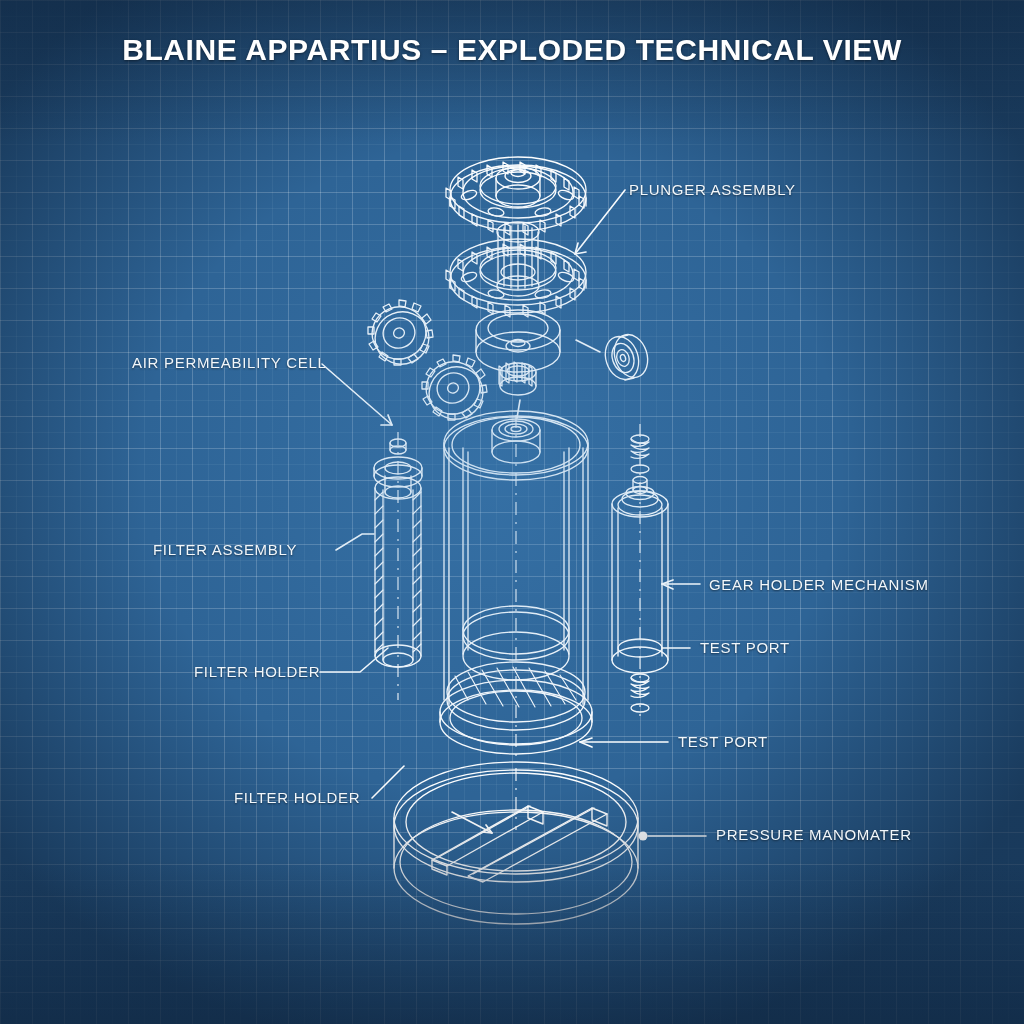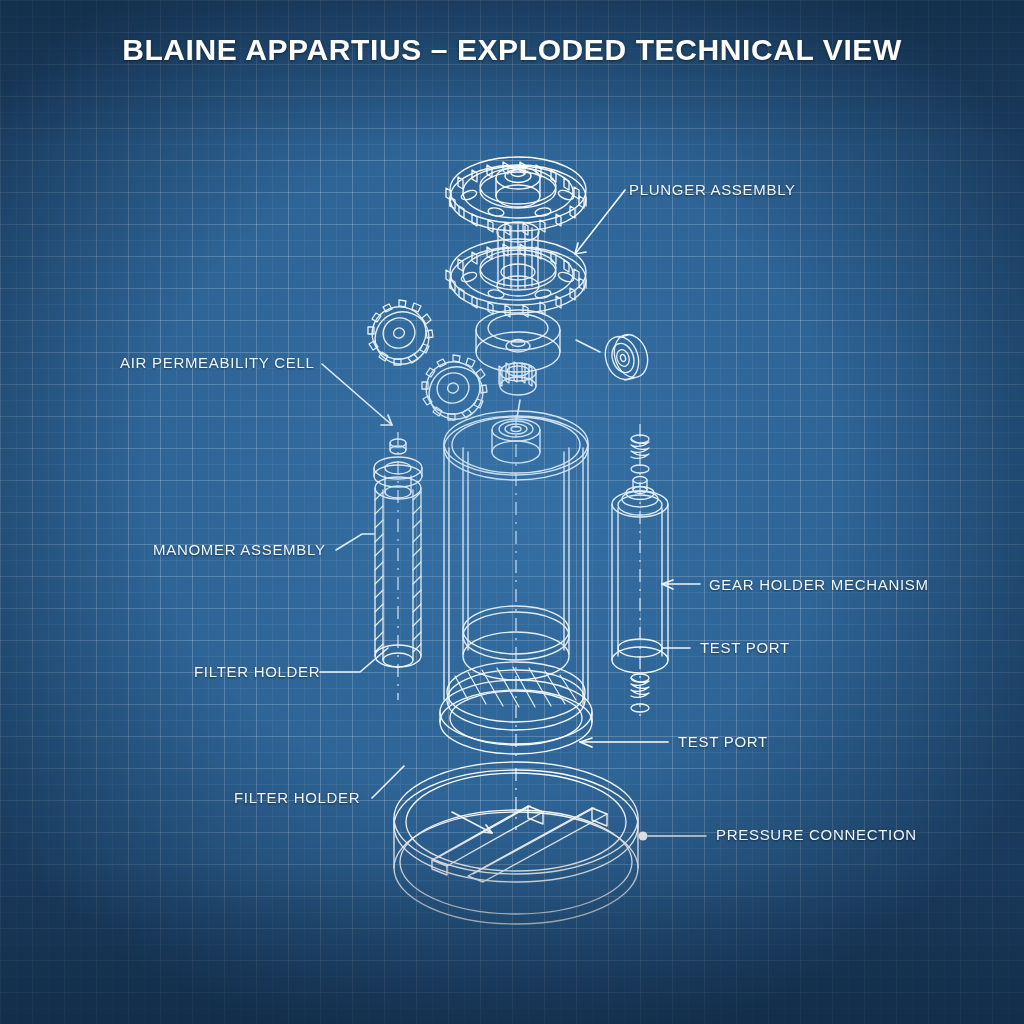"AIR PERMEABILITY CELL" div.lbl { left: 120px -> 132px }
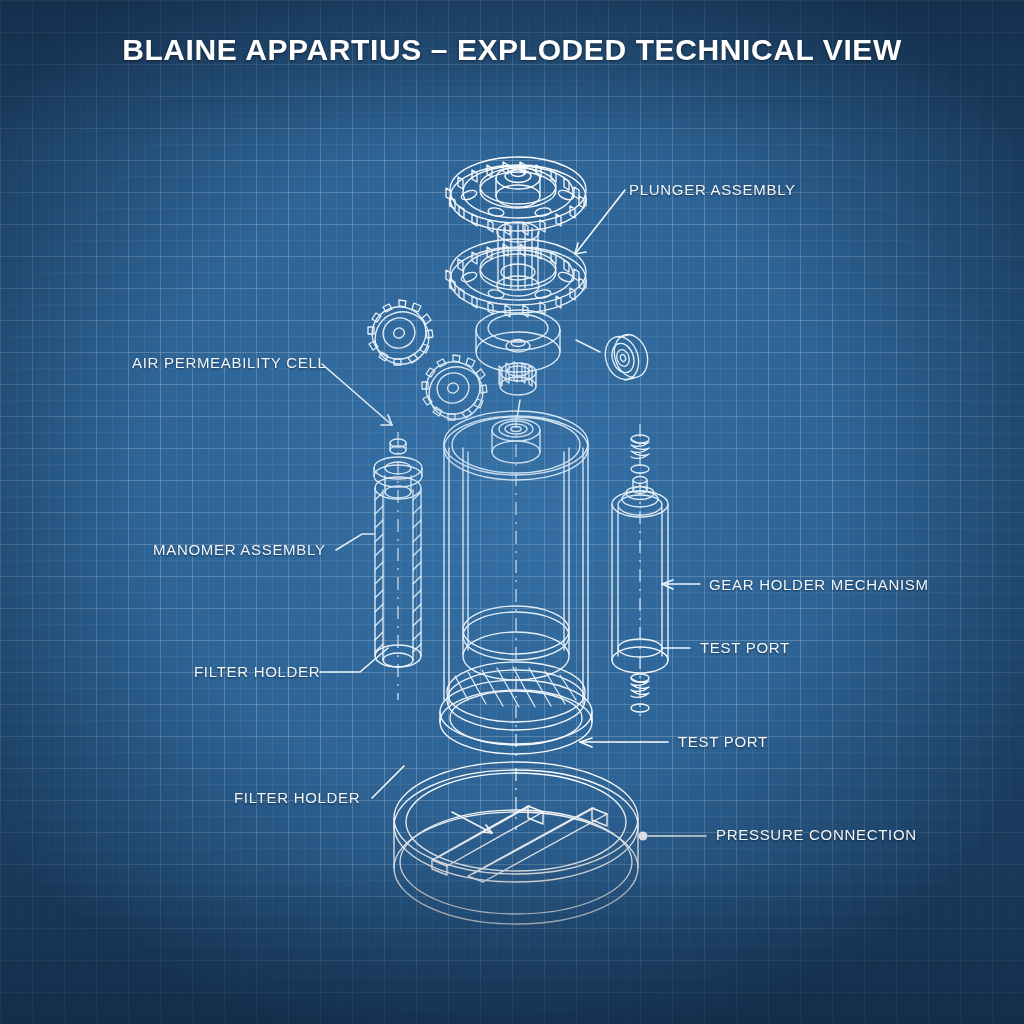"MANOMER ASSEMBLY" div.lbl { text: MANOMER -> FILTER }
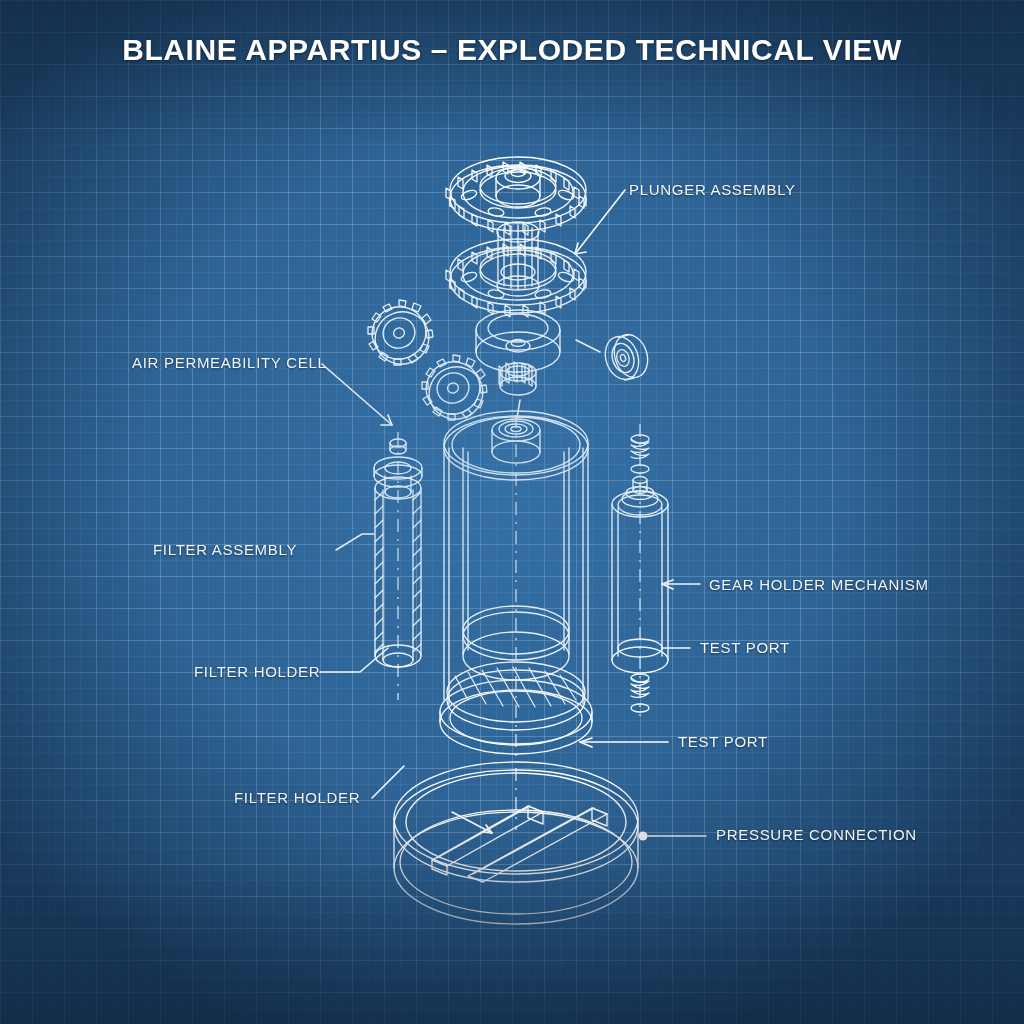"PRESSURE CONNECTION" div.lbl { text: CONNECTION -> MANOMATER }
